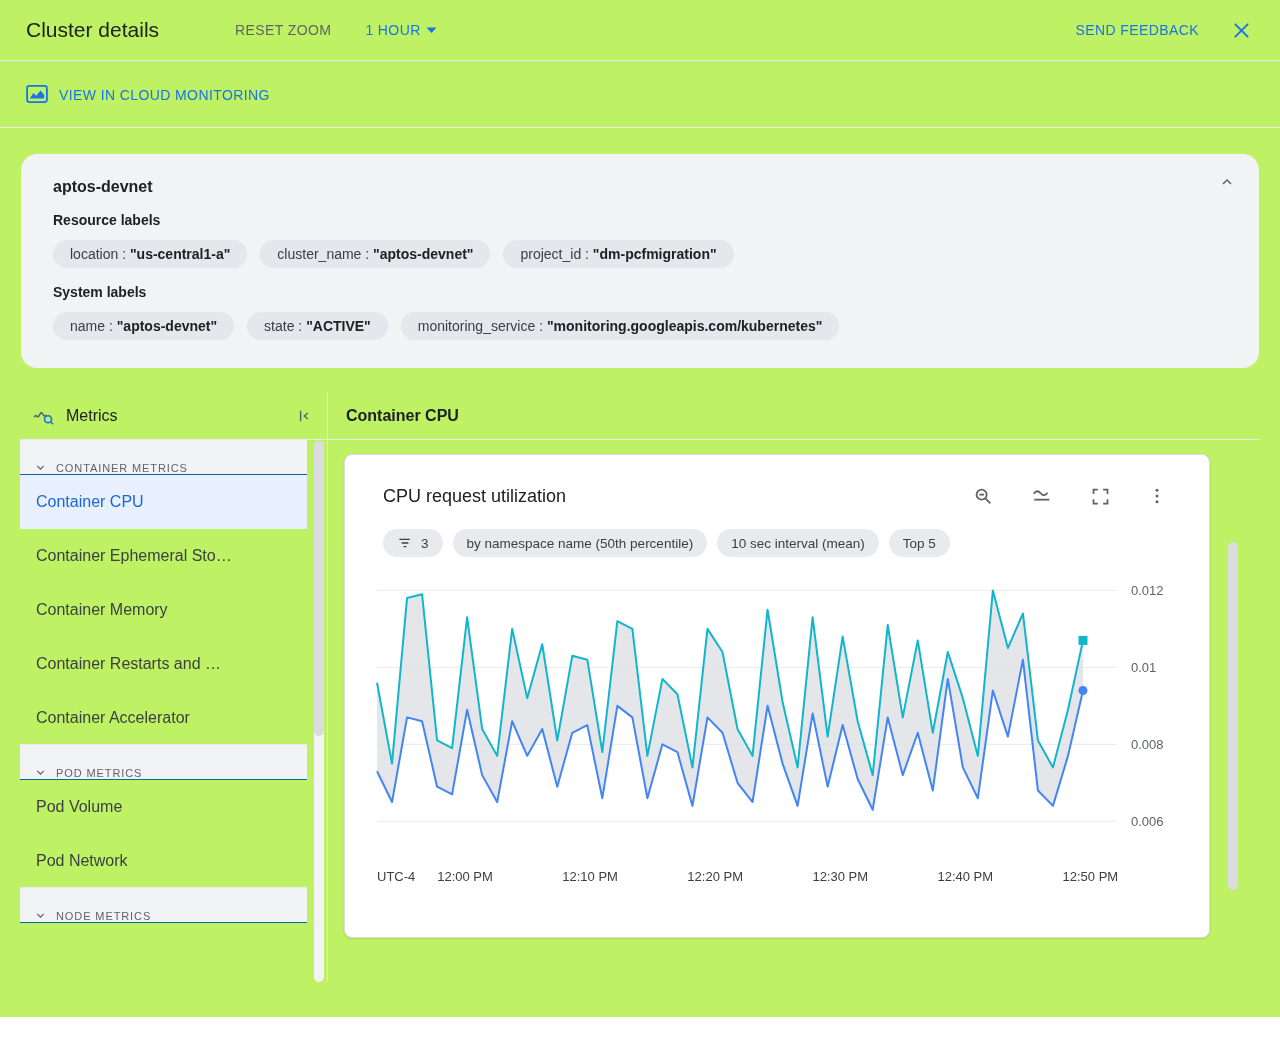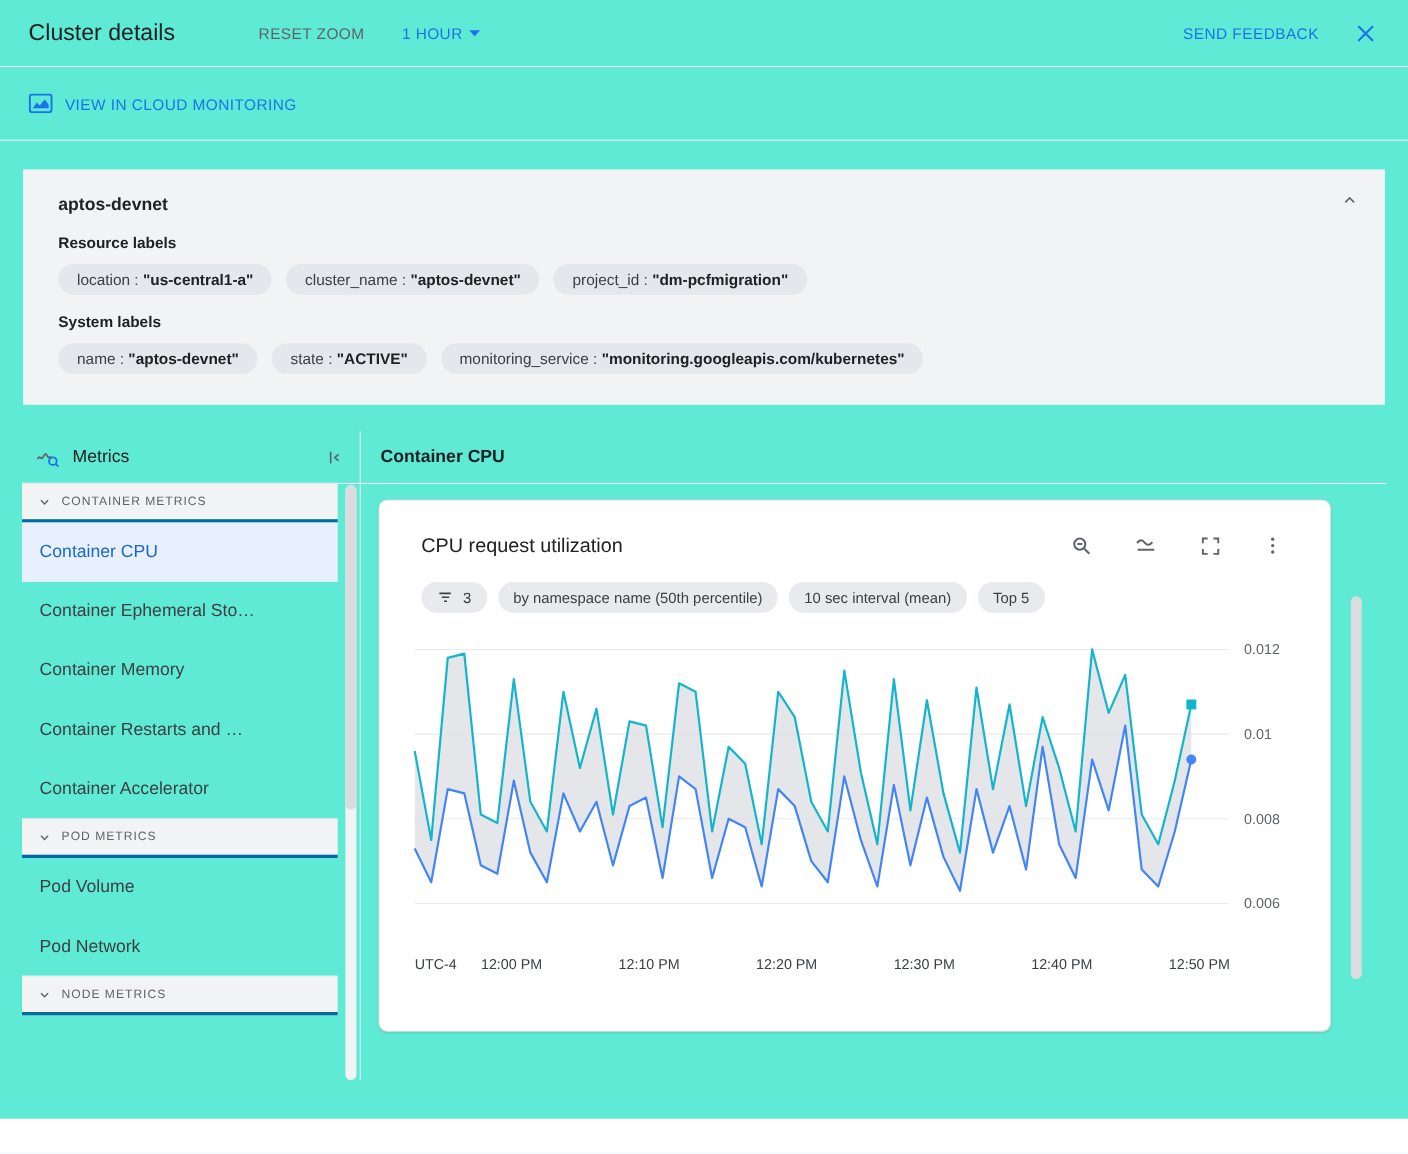"Cluster details" .app { background: #5eead4 -> #bef264 }
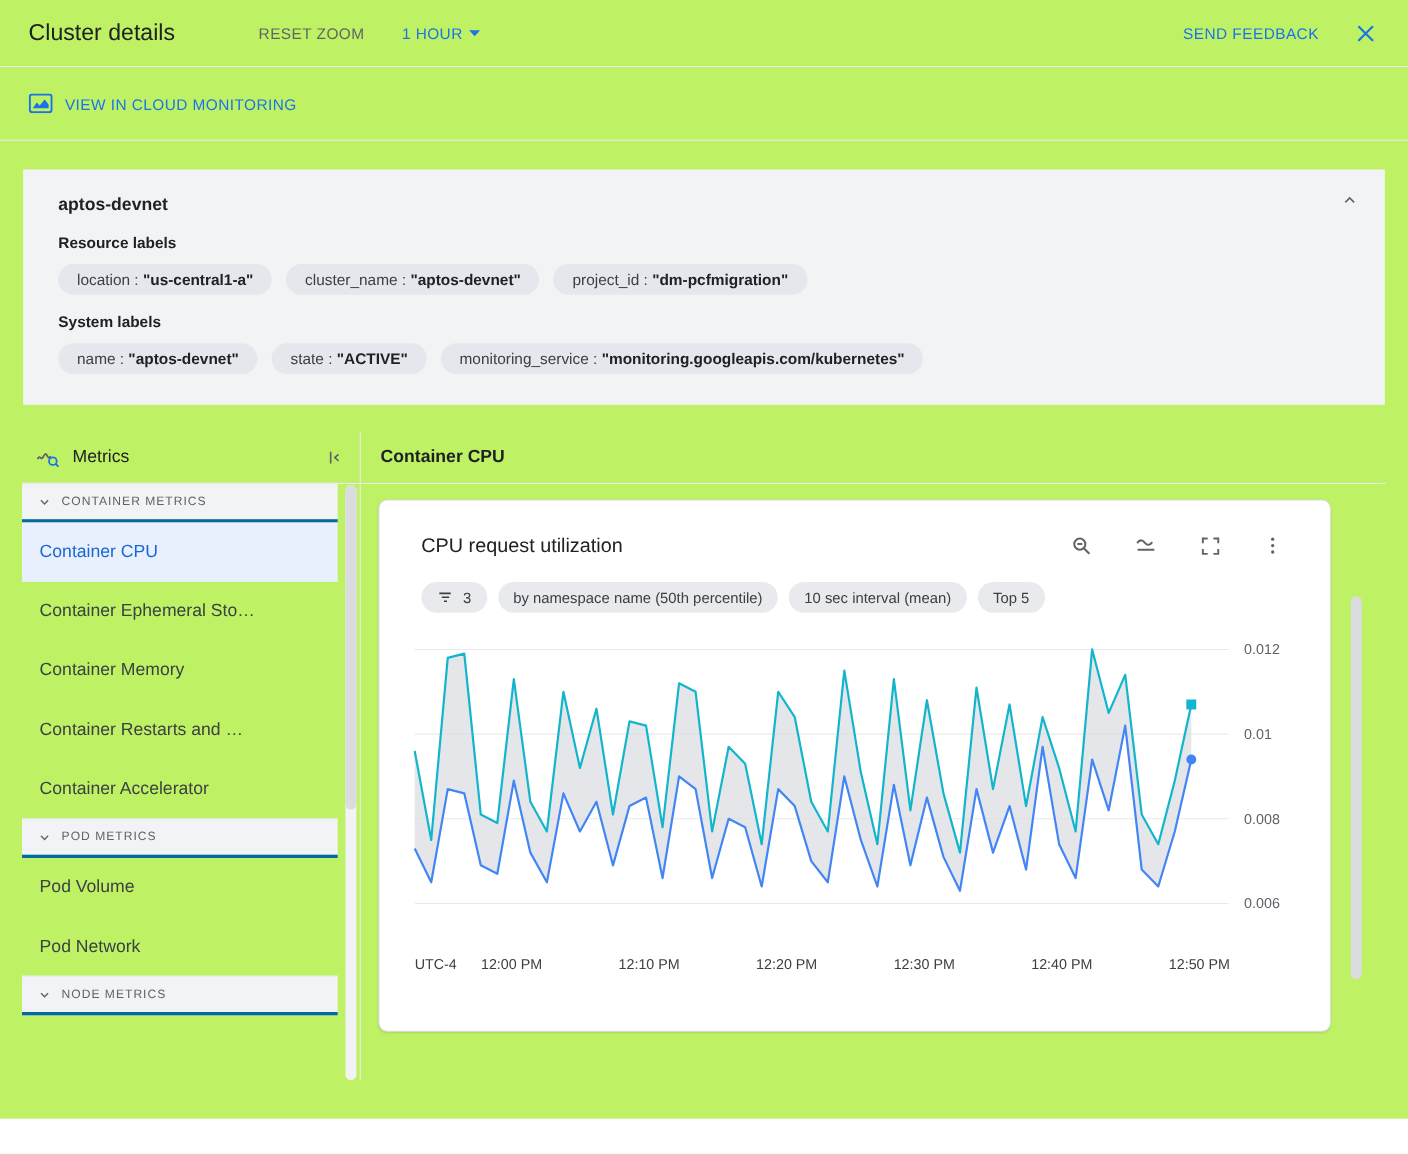"aptos-devnet" .cluster-card { border-radius: 0 -> 16px }
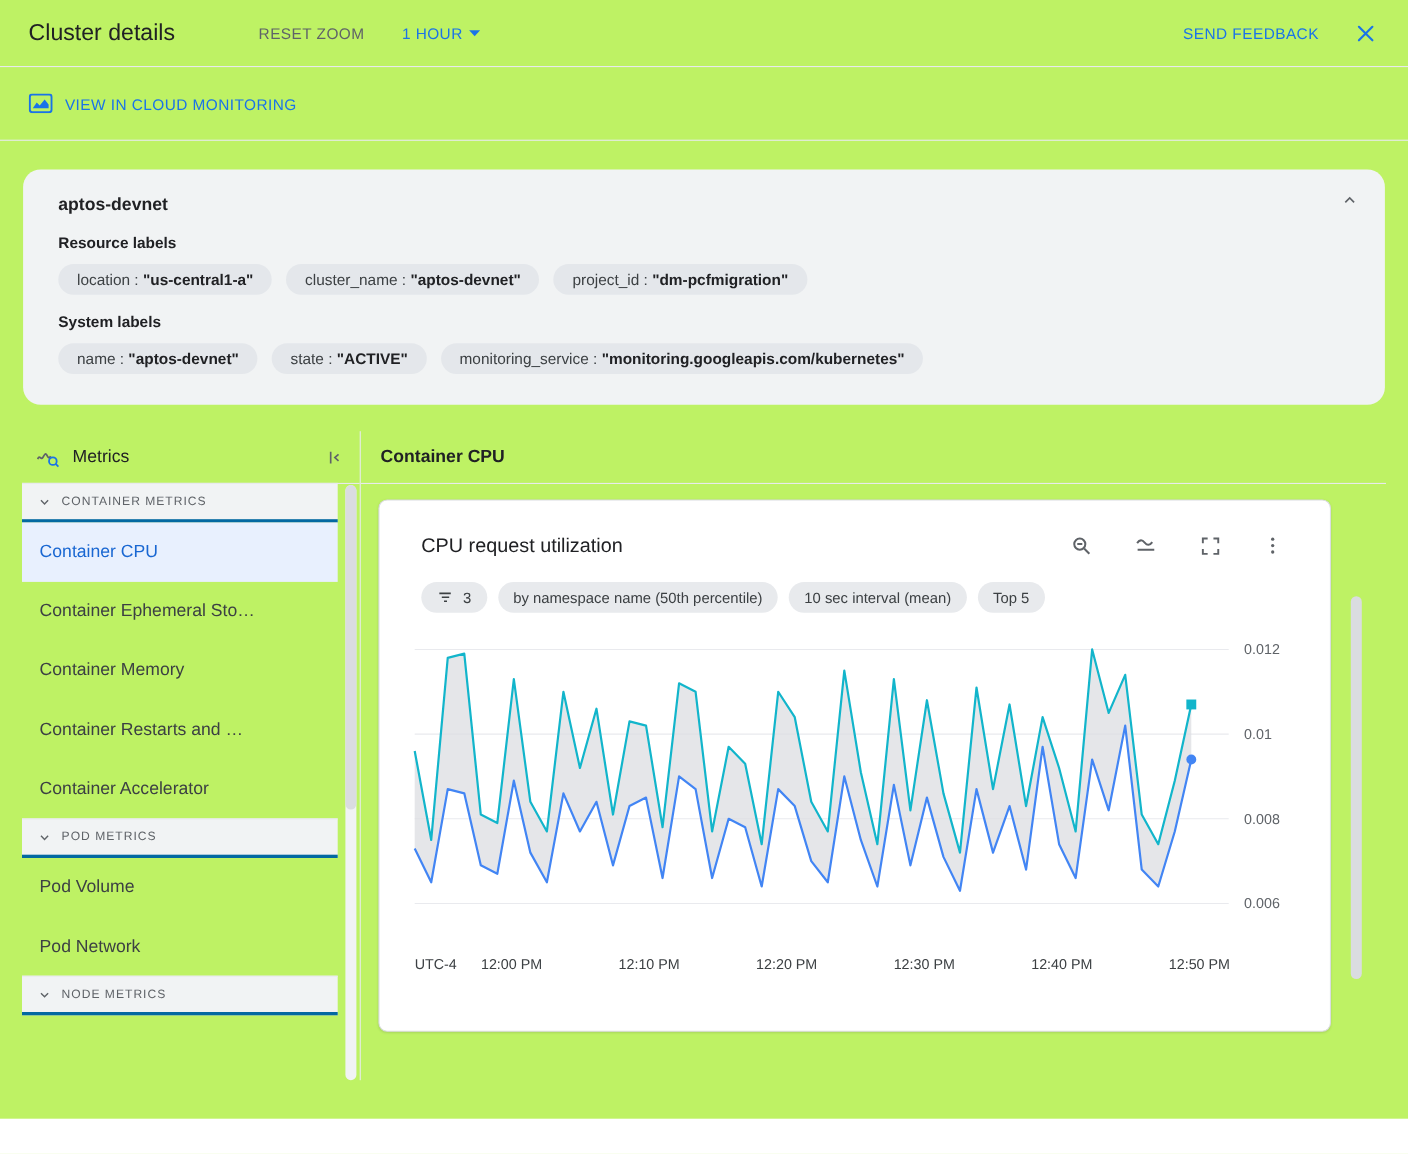"CONTAINER METRICS" .section-head { align-items: center -> flex-end; border-bottom: 3px solid #0369a1 -> 1px solid #0369a1 }
